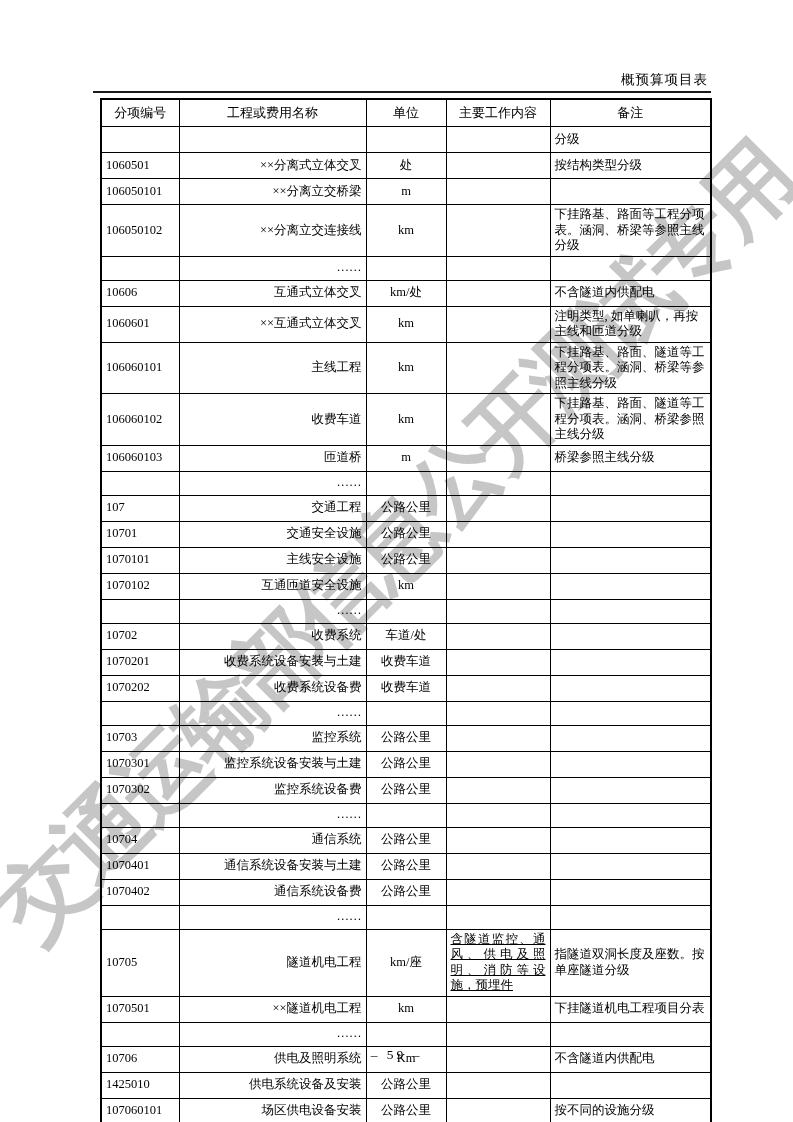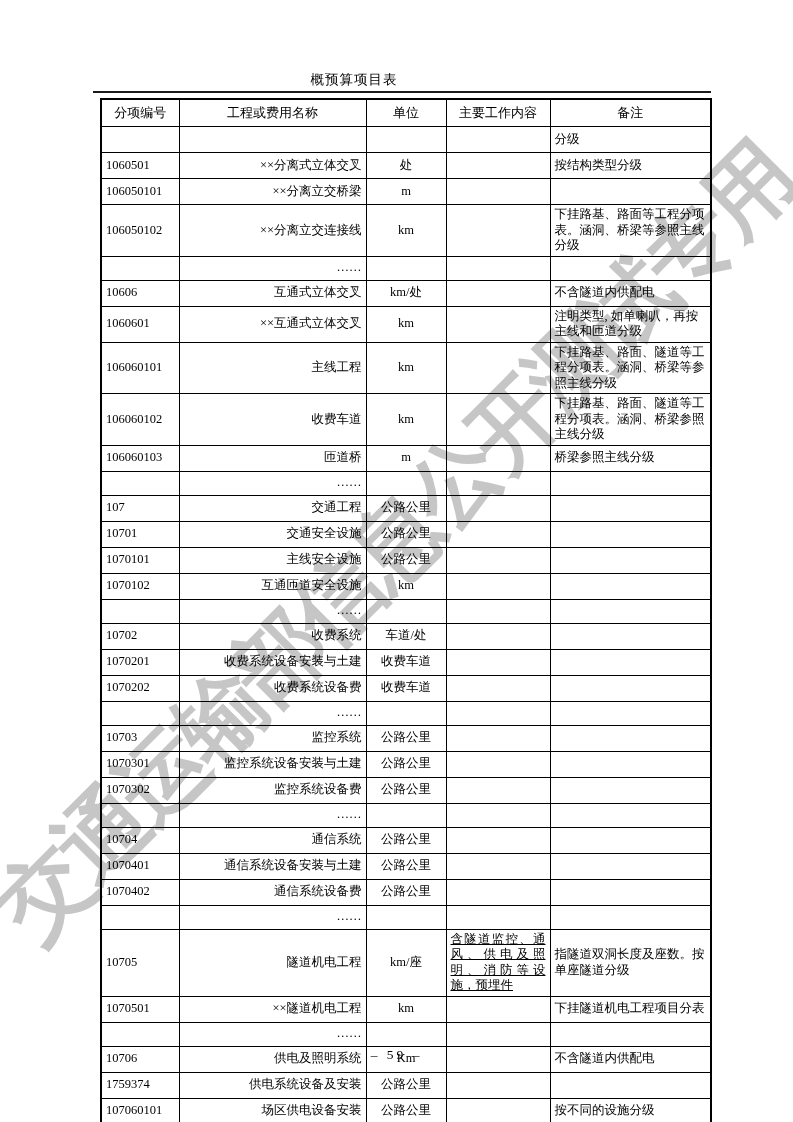"概预算项目表" .caption { text-align: center -> right }
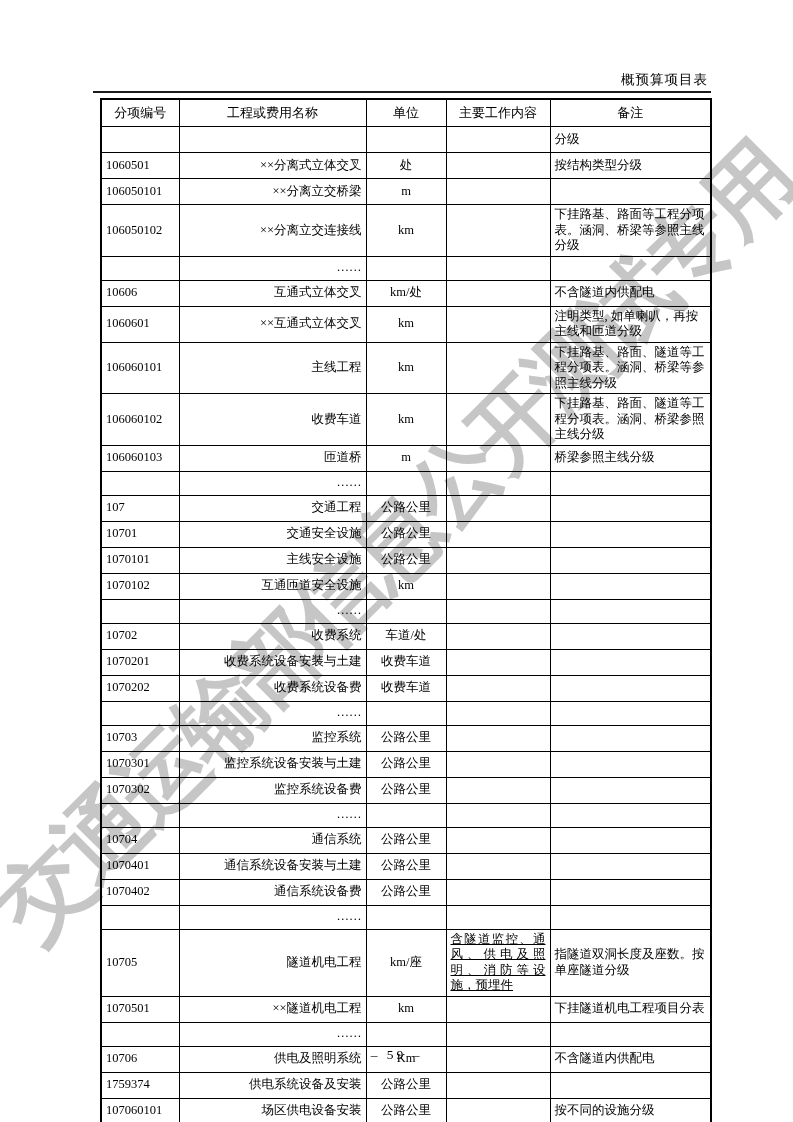"1759374" td.c-no { text: 1759374 -> 1425010 }
